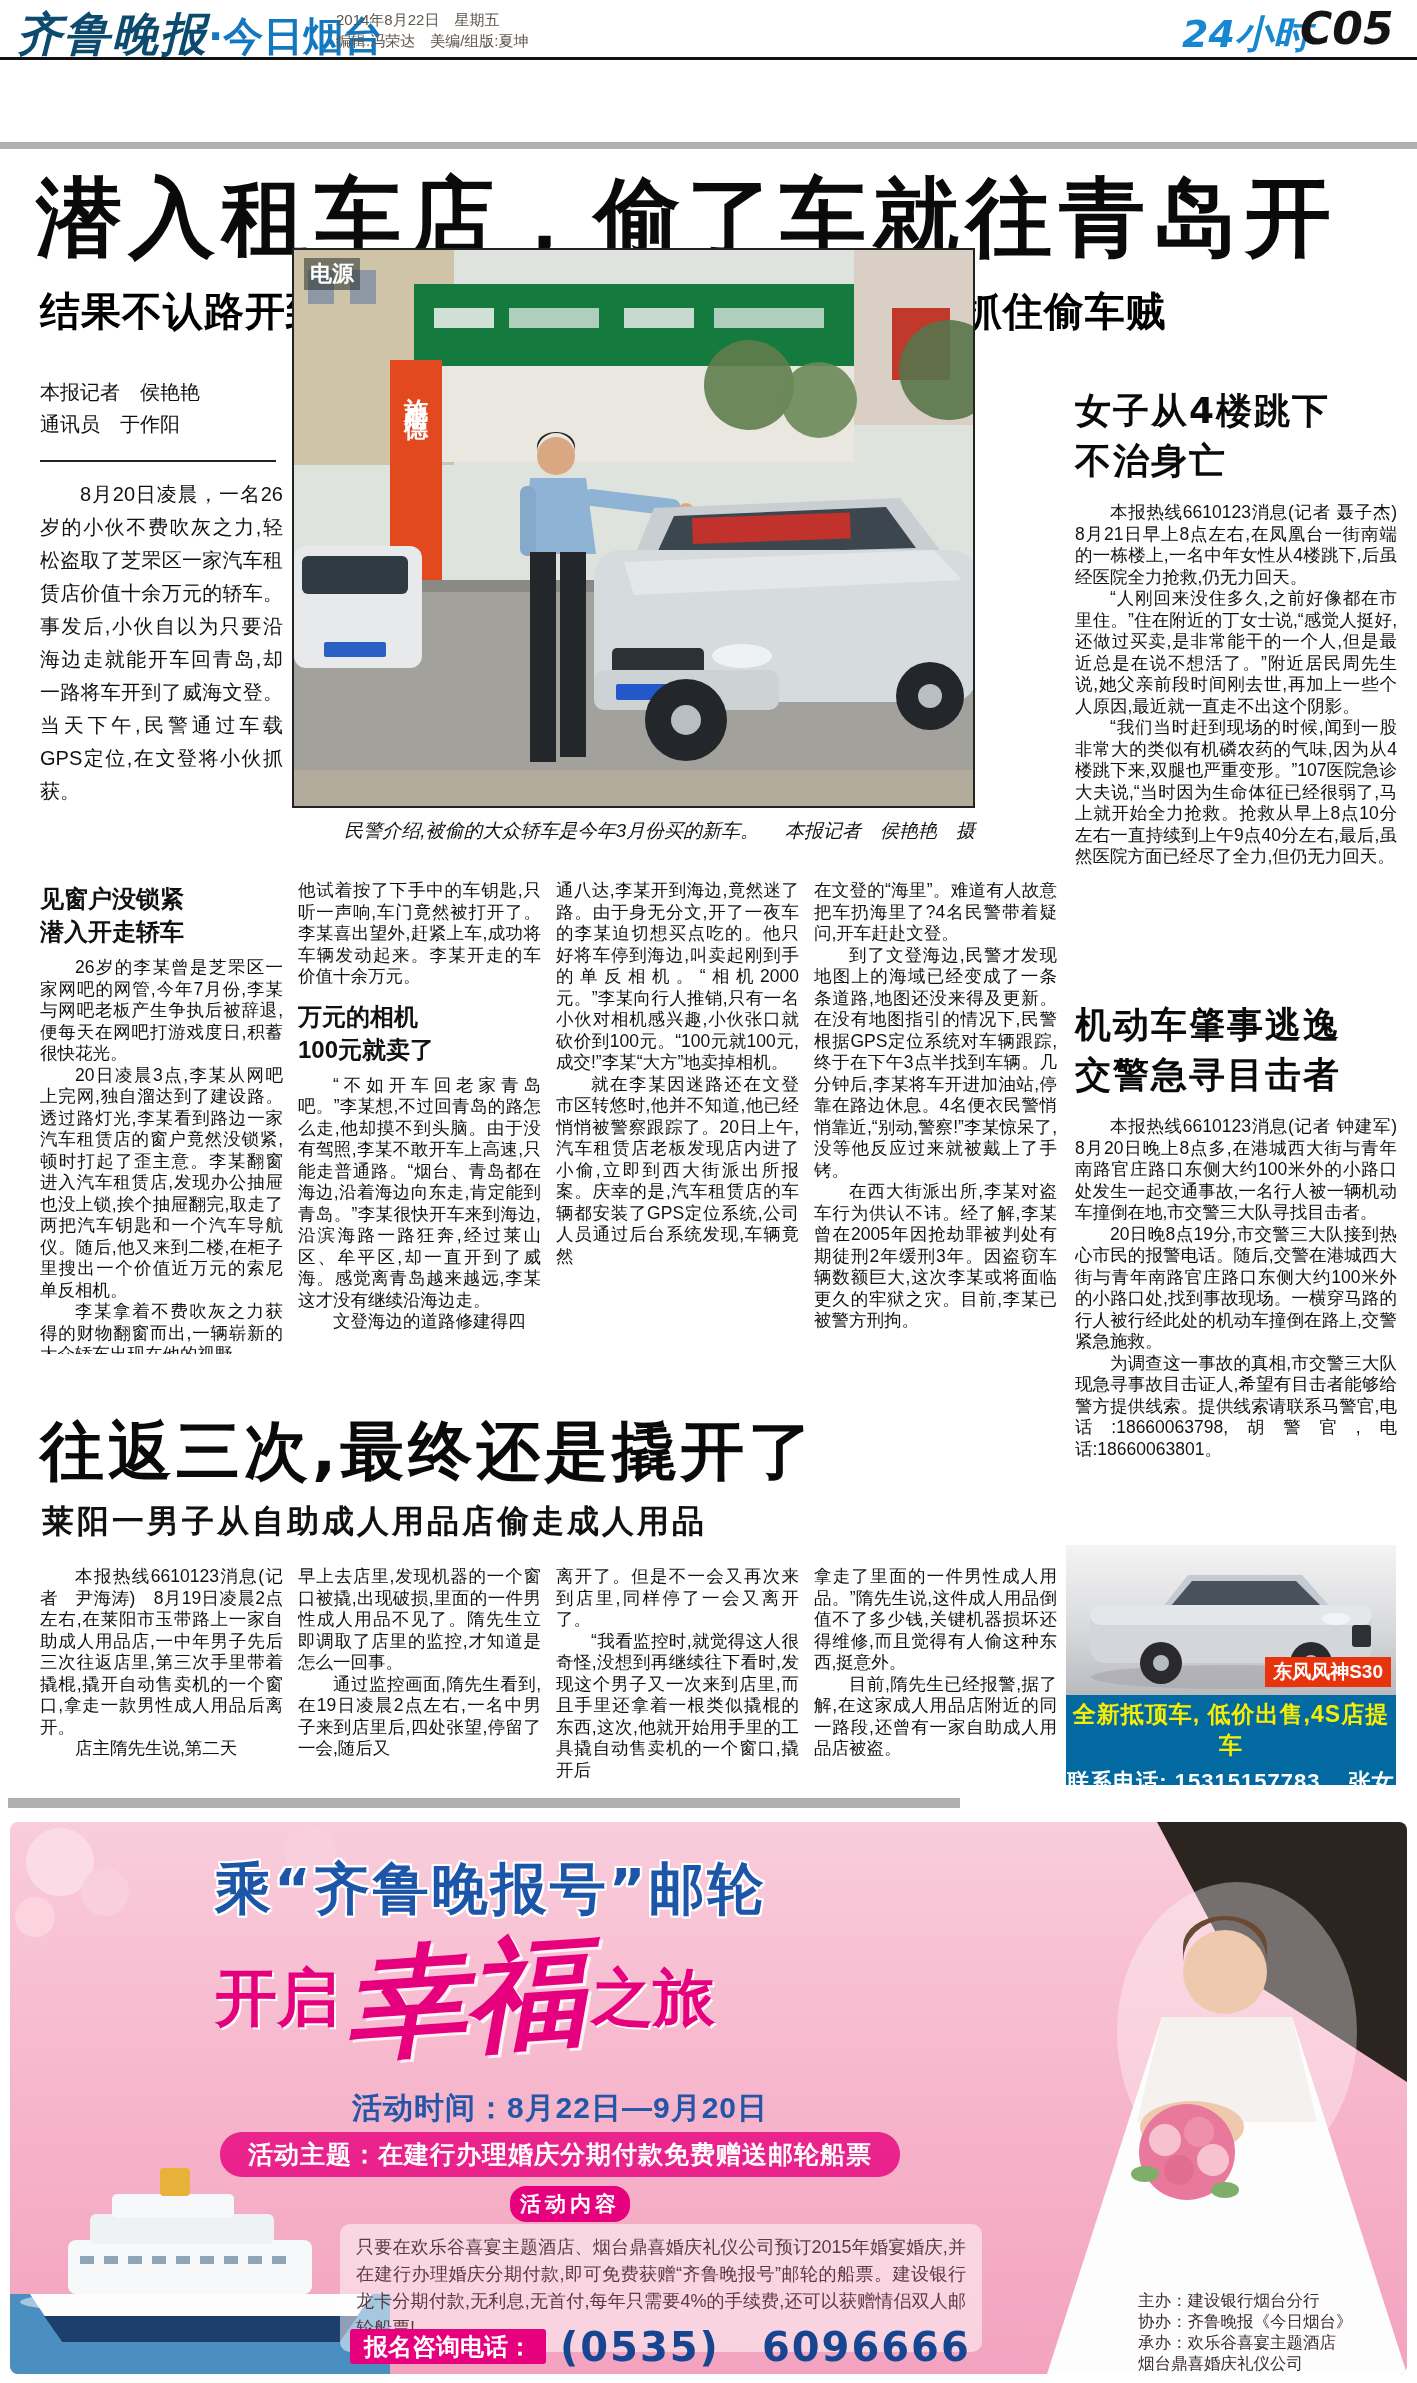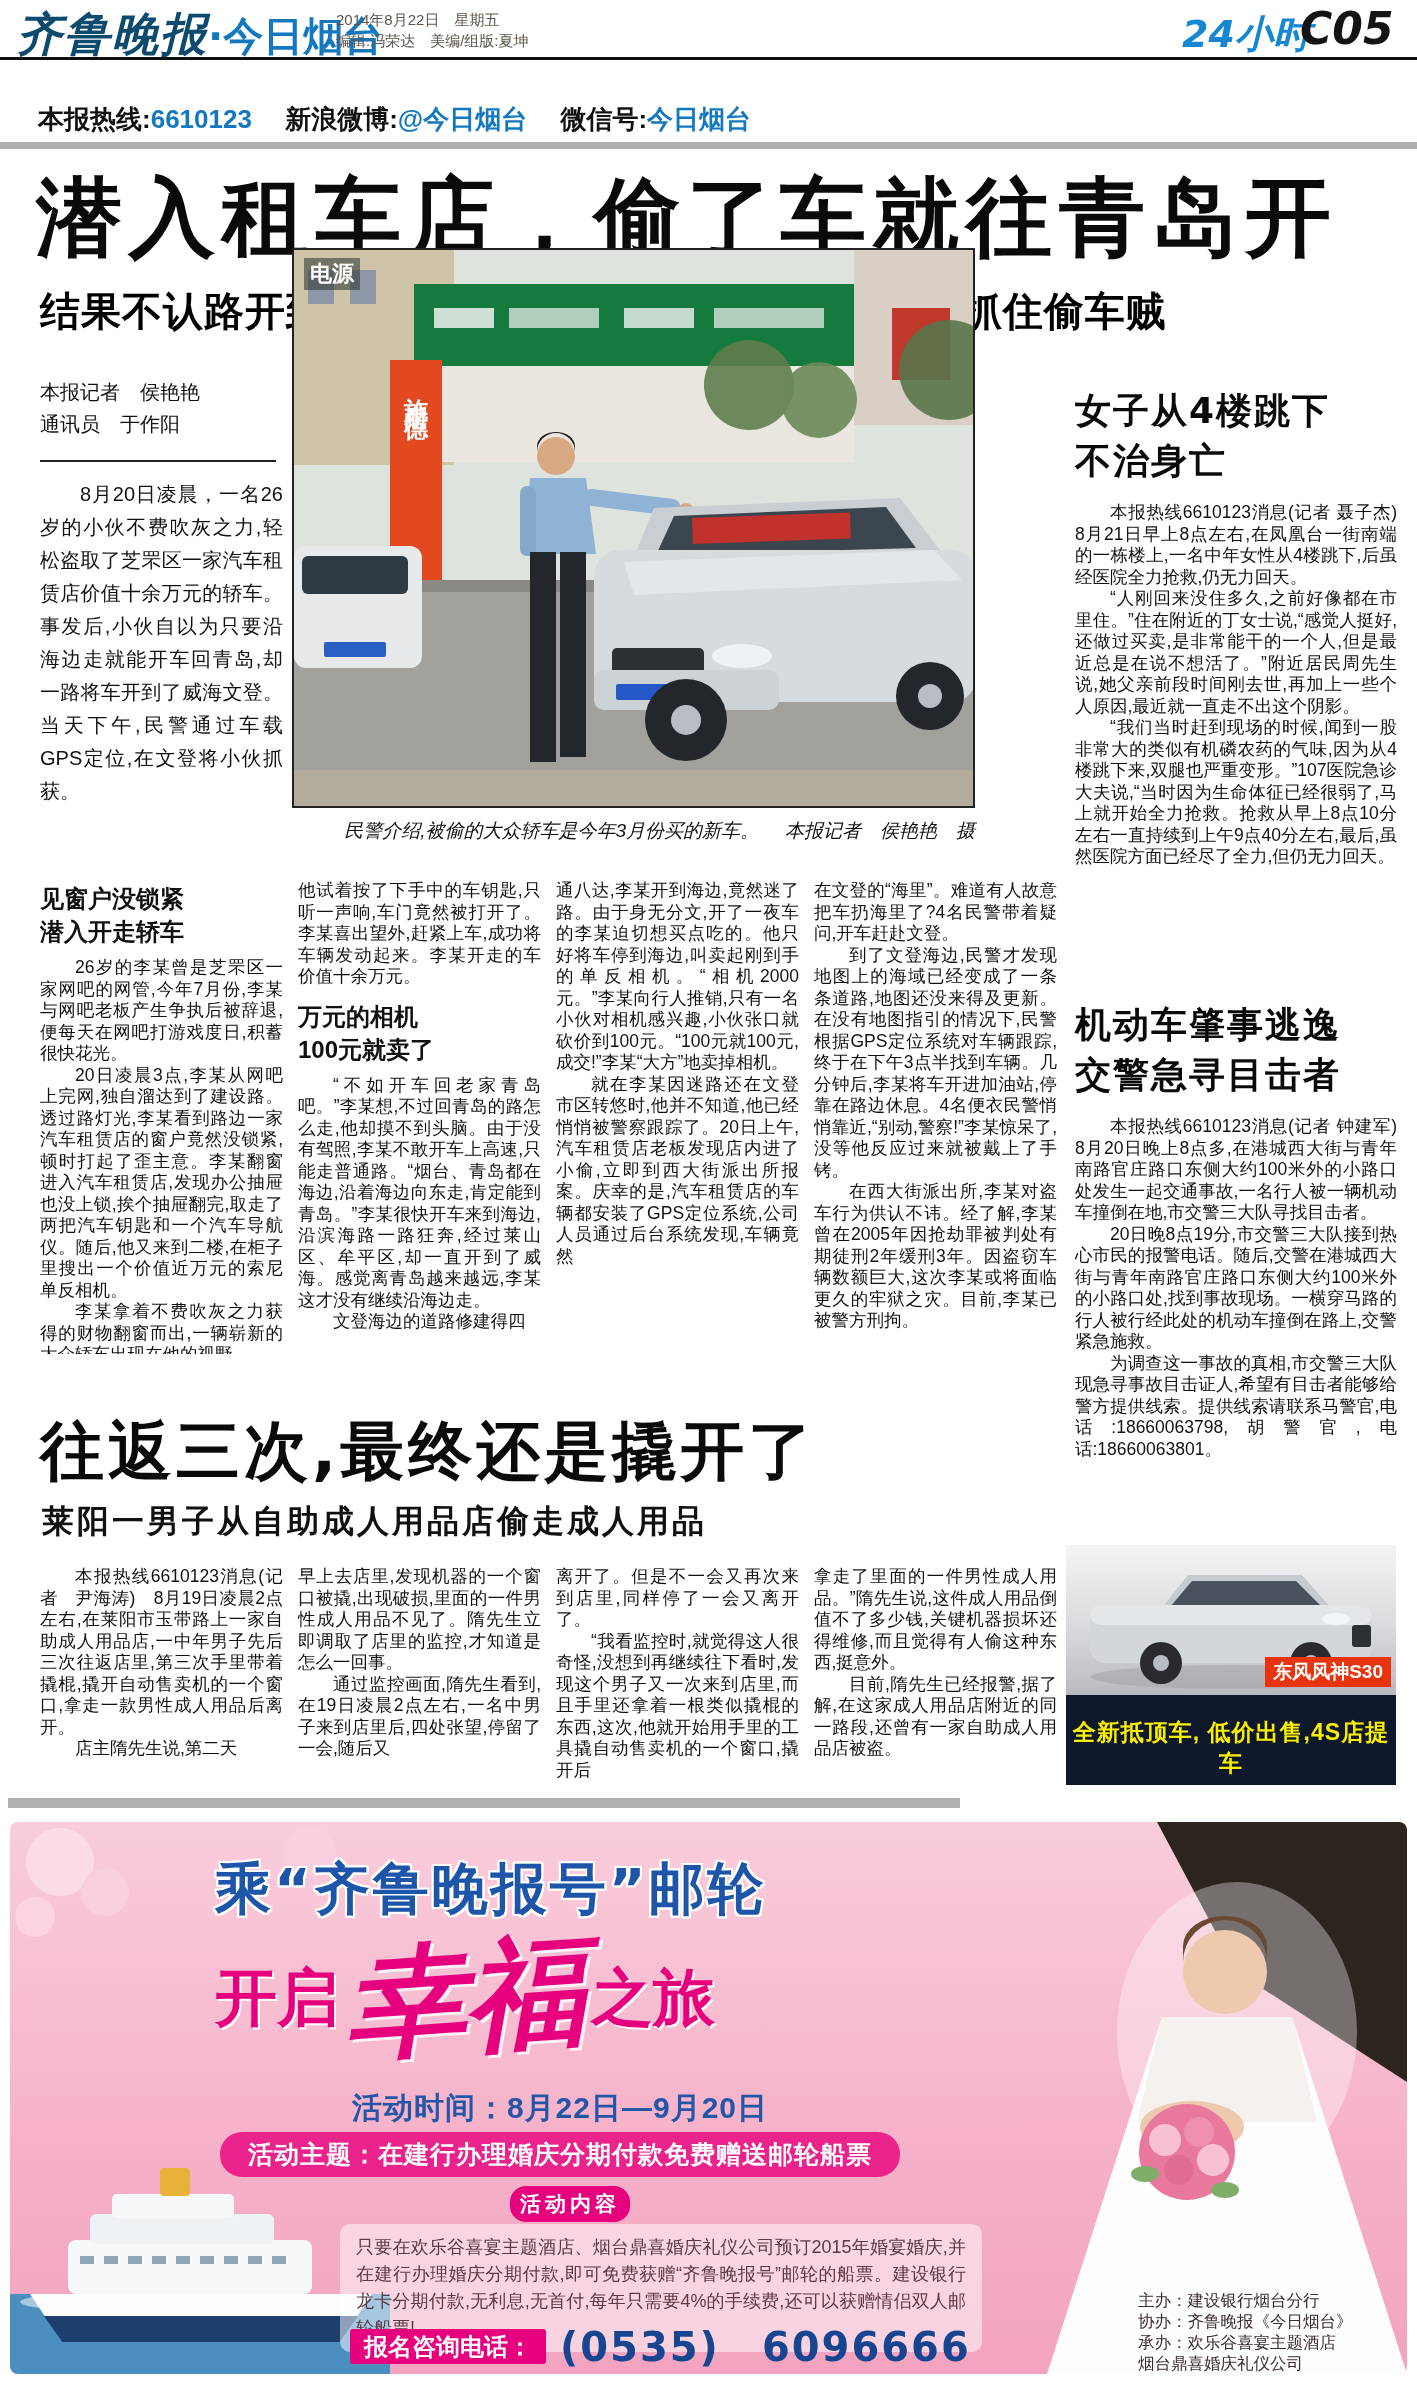"本报热线:6610123 新浪微博:@今日烟台 微信号:今日烟台" div.abs { html: <div> <span>本报热线:</span><span>6610123</span><span></span> <span>新浪微博:</span><span>@今日烟台</span><span></span> <span>微信号:</span><span>今日烟台</span> </div> -> none }
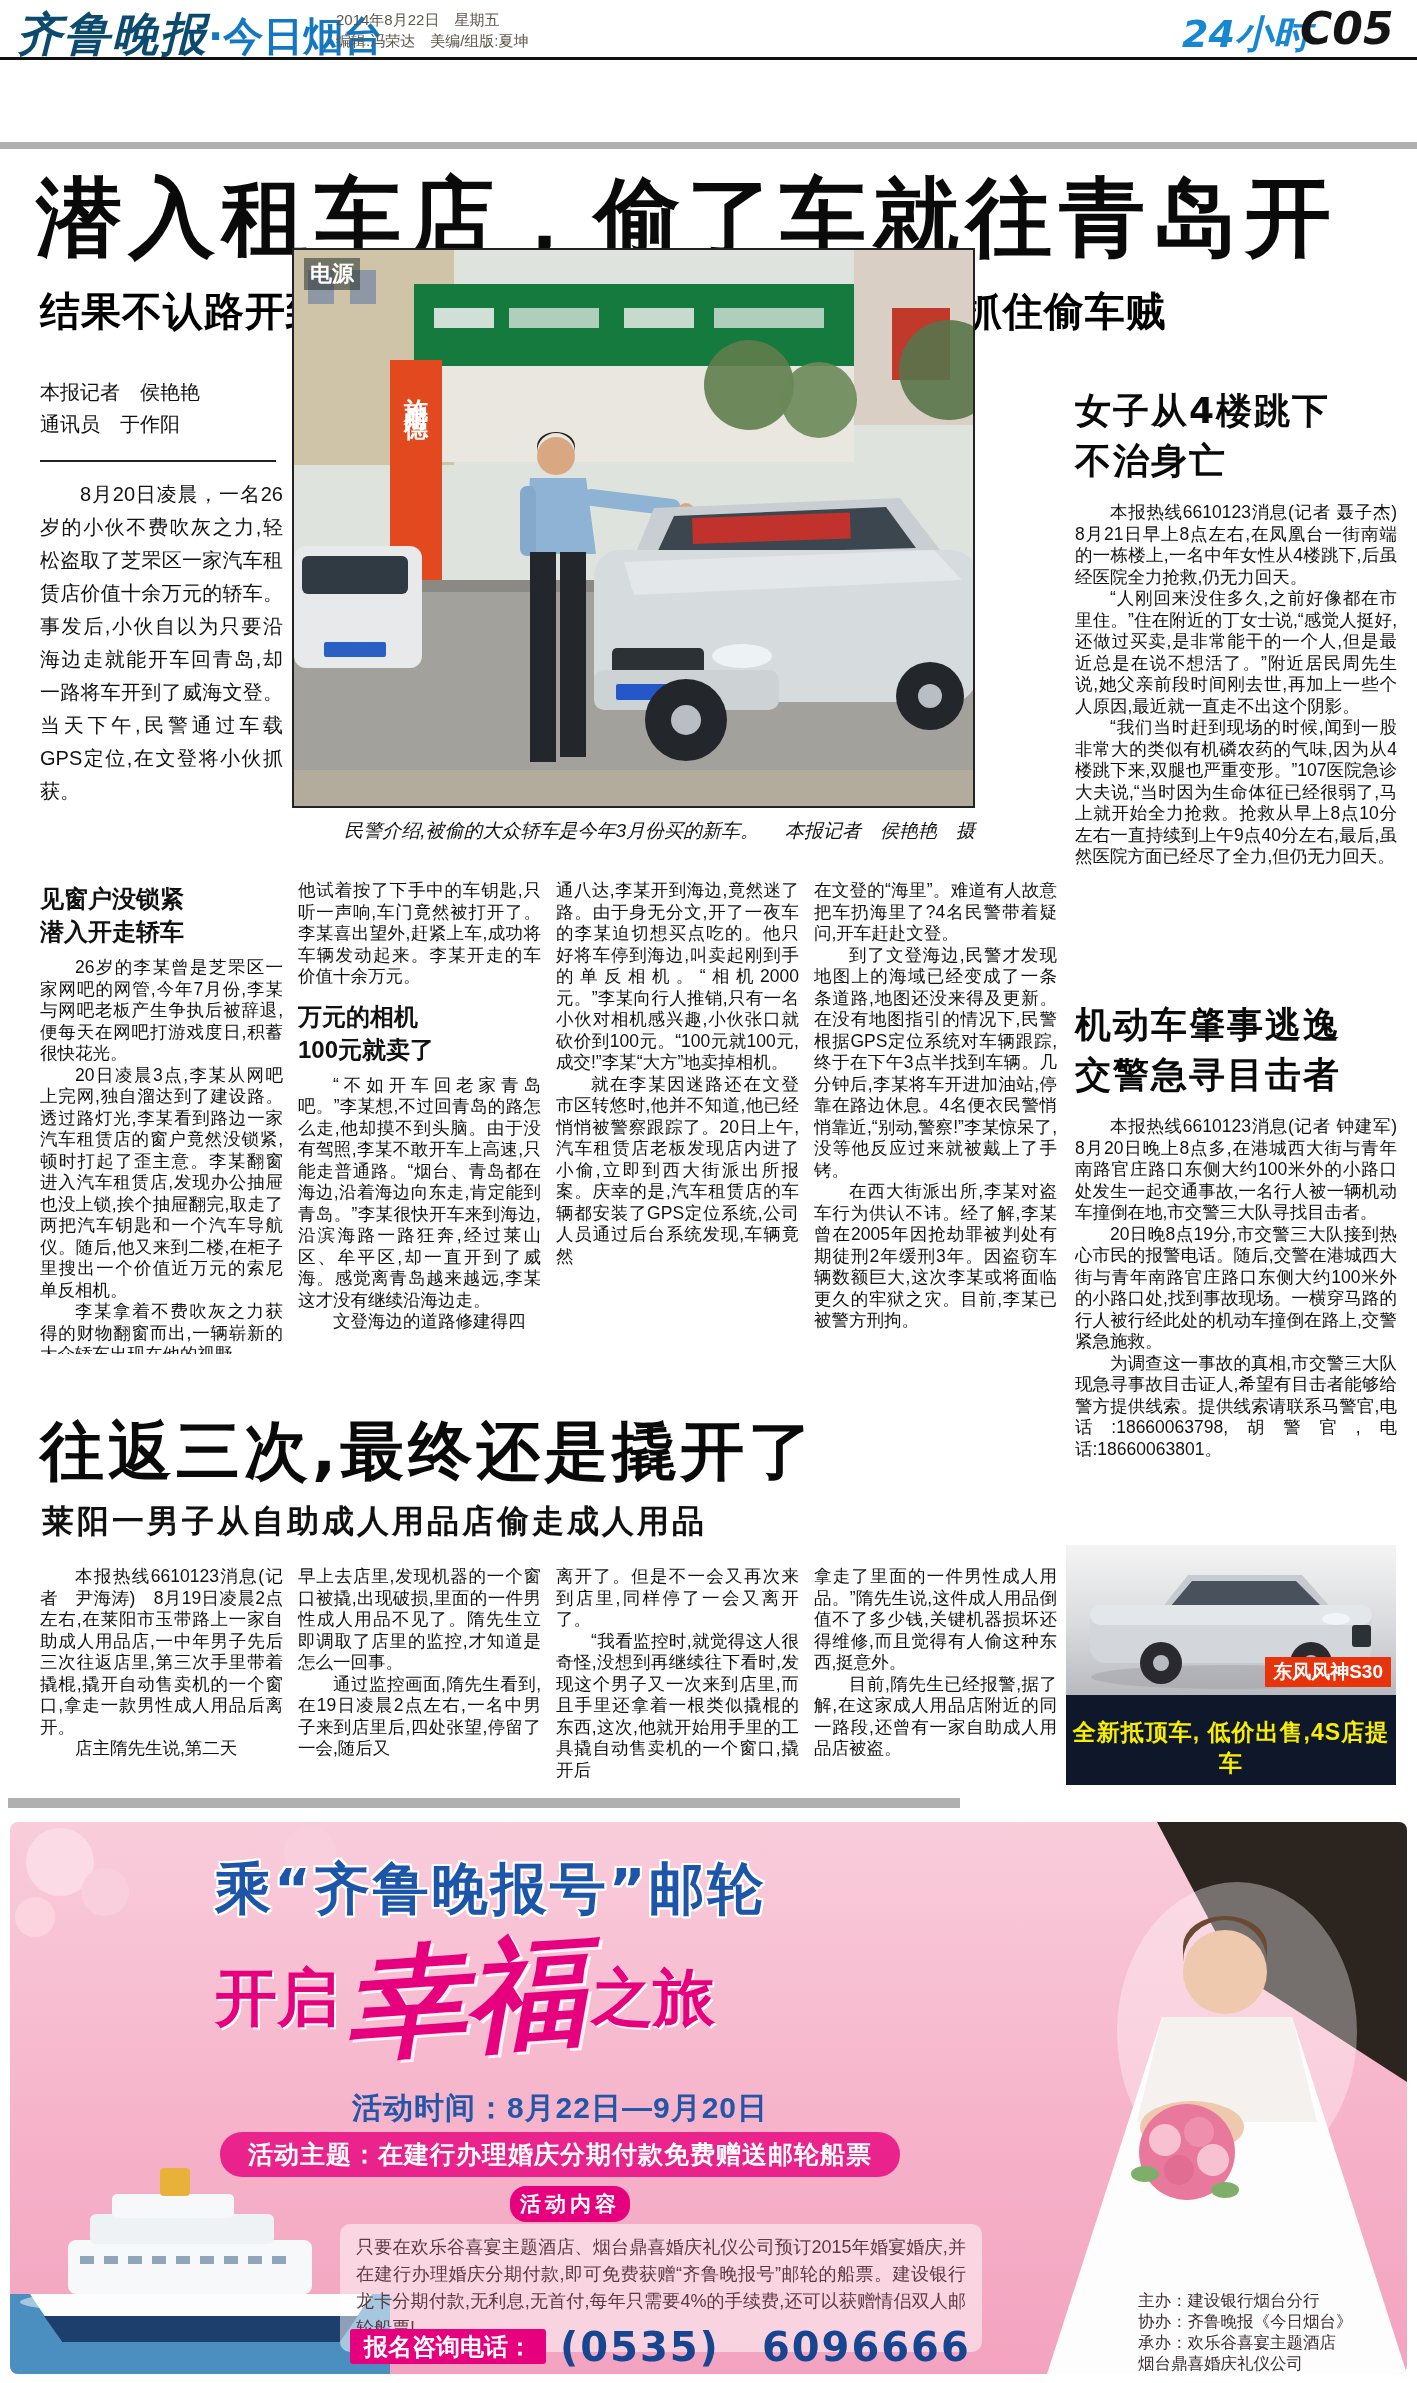"全新抵顶车, 低价出售,4S店提车" .car-banner { background: #0f172a -> #0369a1; padding-top: 22px -> 4px }
